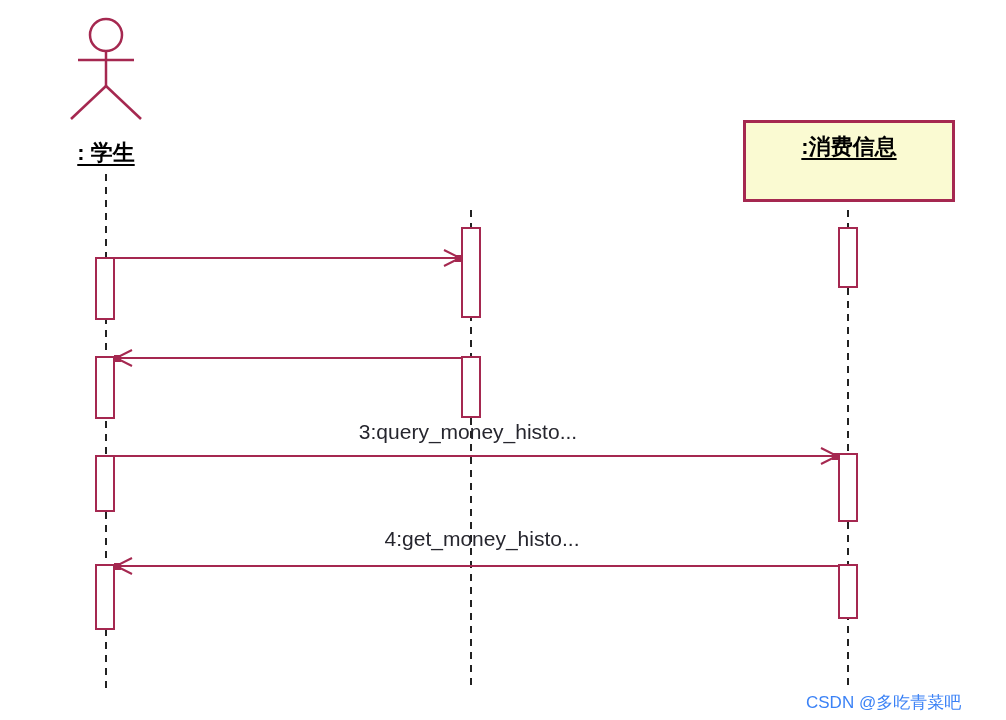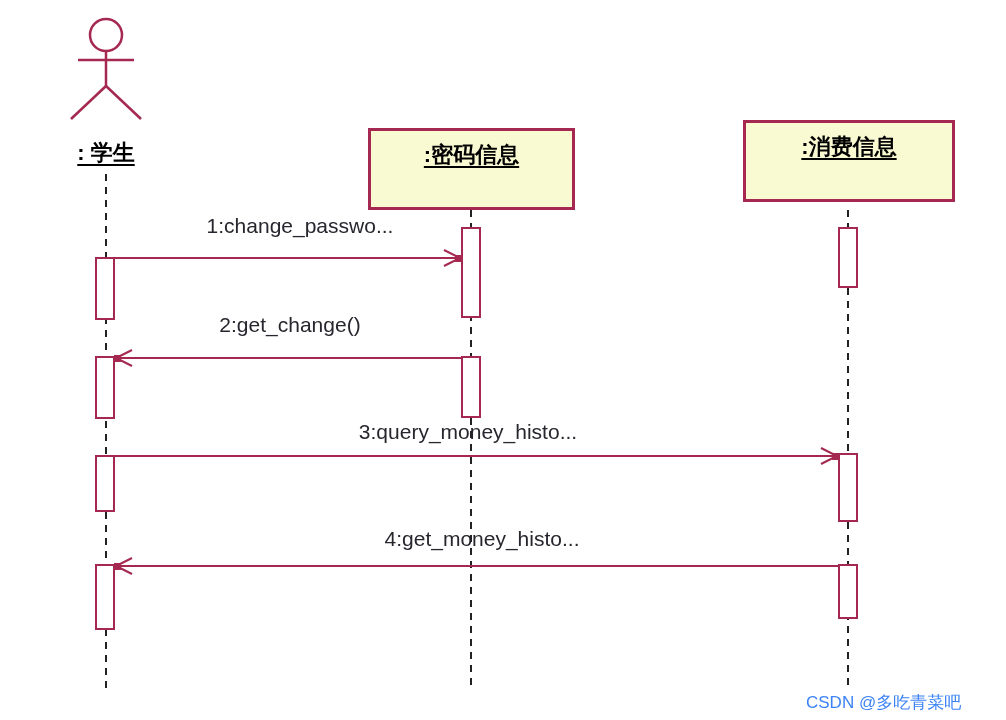":密码信息" div.obj { html: <div> <span>:密码信息</span> </div> -> none }
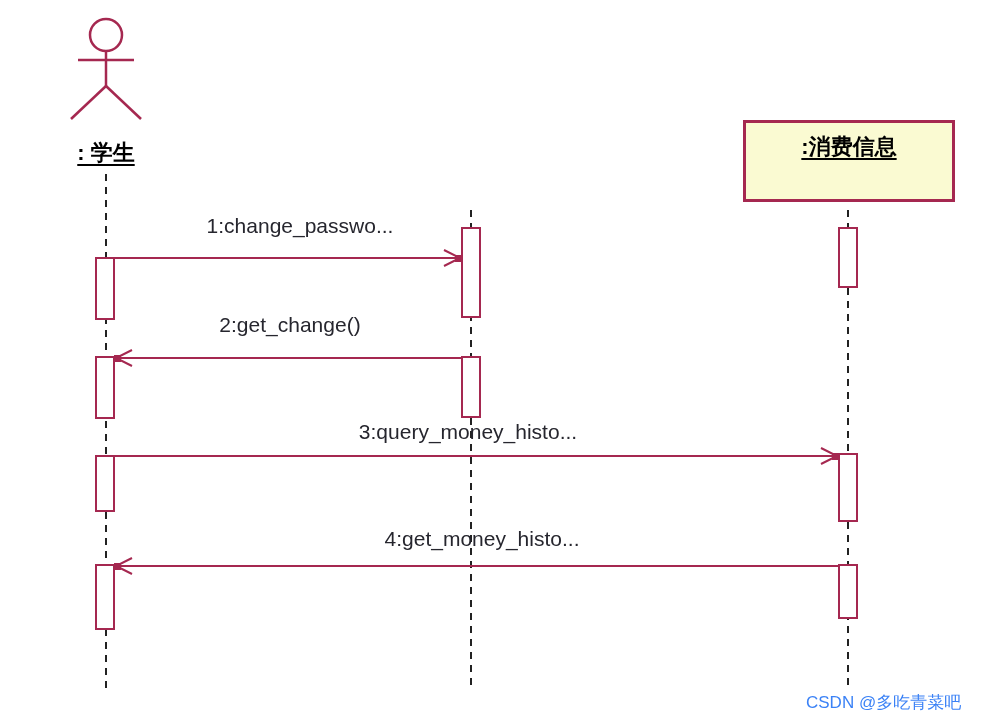"1:change_passwo..." div.msg-label { html: <div>1:change_passwo...</div> -> none }
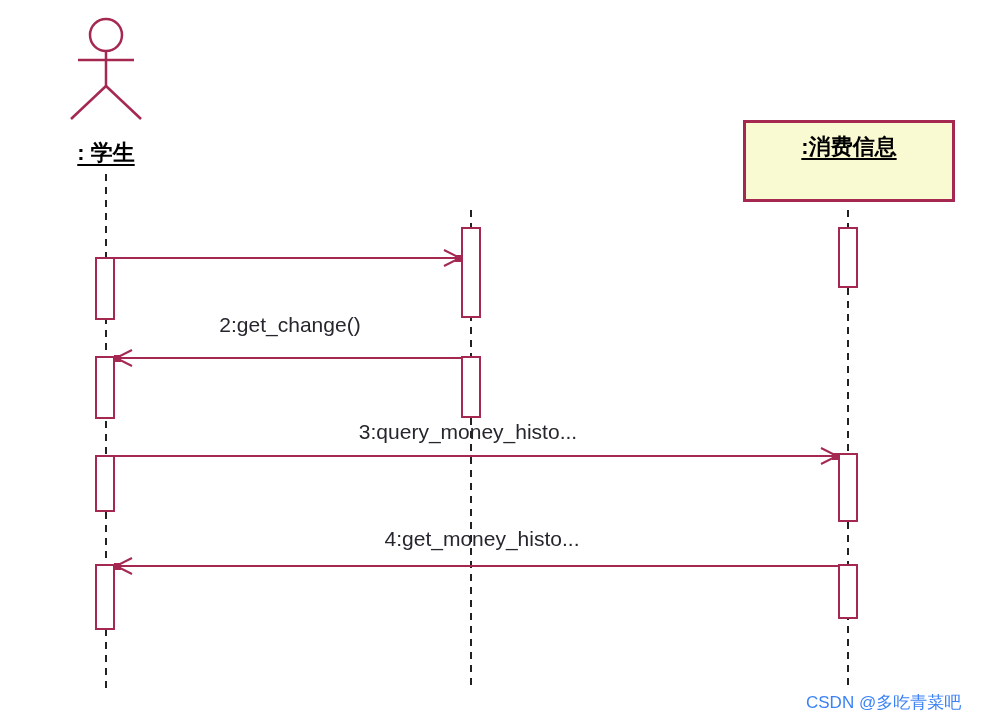"2:get_change()" div.msg-label { html: <div>2:get_change()</div> -> none }
